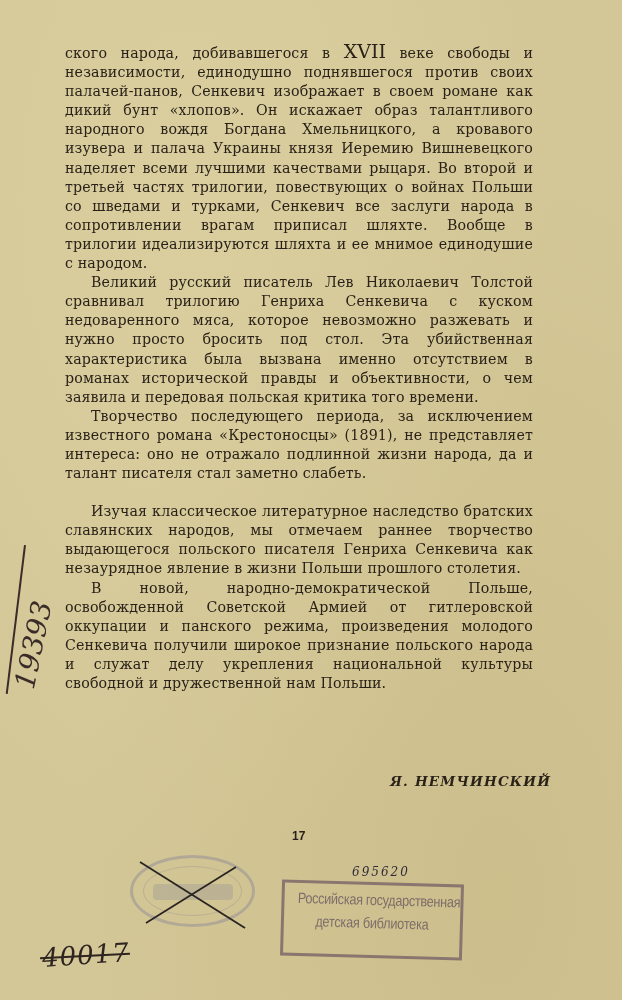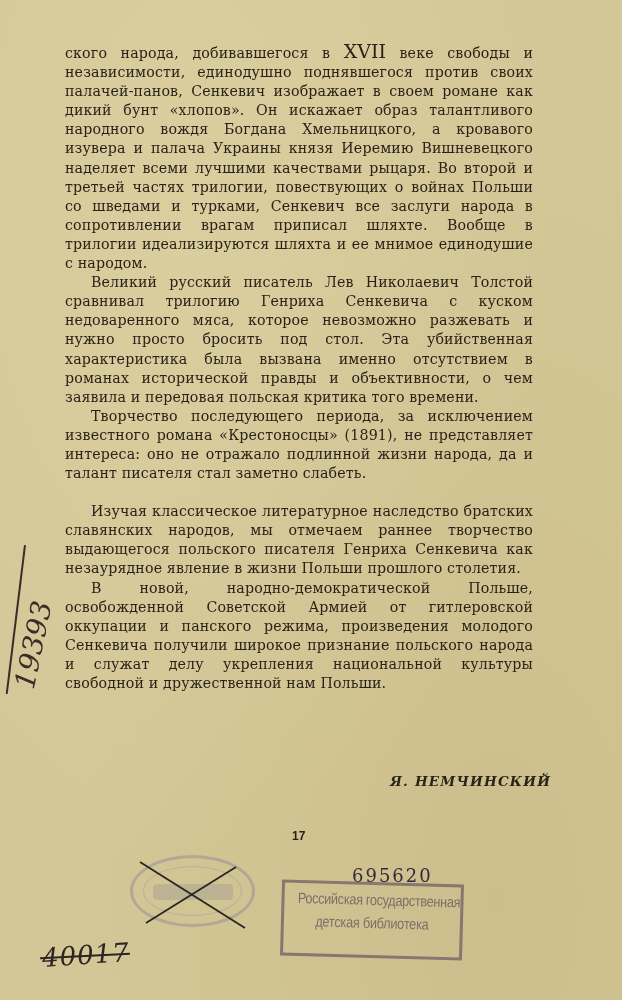"695620" .inventory-number { font-size: 18px -> 12px; font-style: none -> italic }
